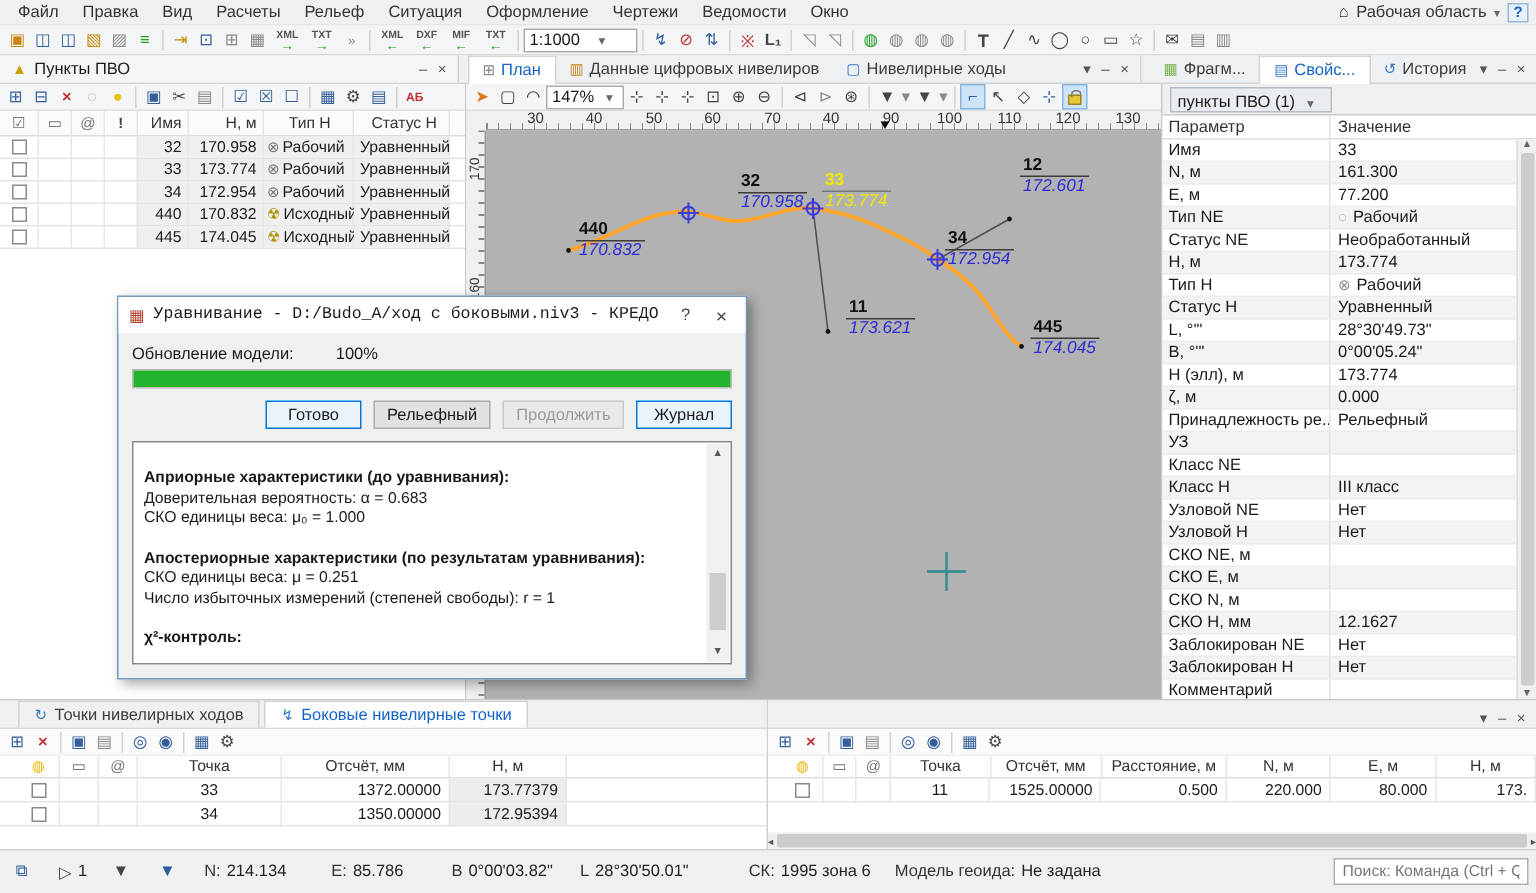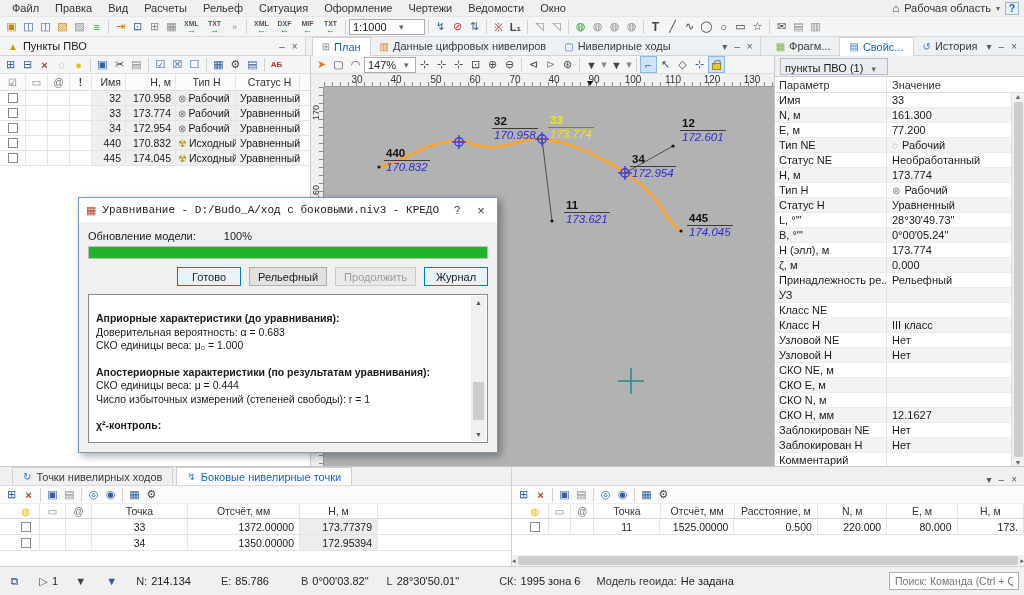"12" div.ptlabel { top: 30px -> 17px }
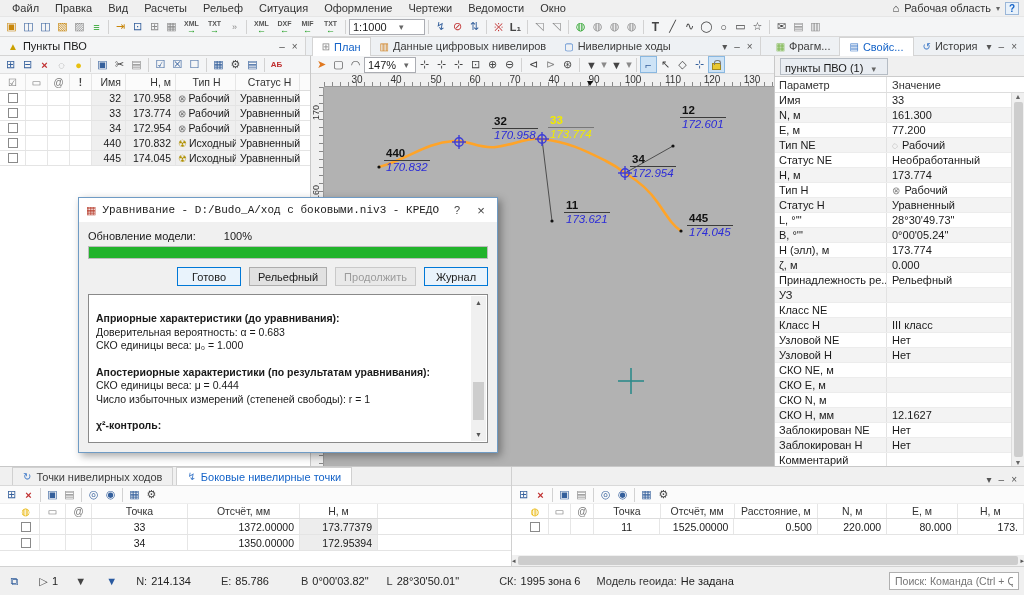"СКО единицы веса: μ =" div.nw { text: 0.444 -> 0.251 }
